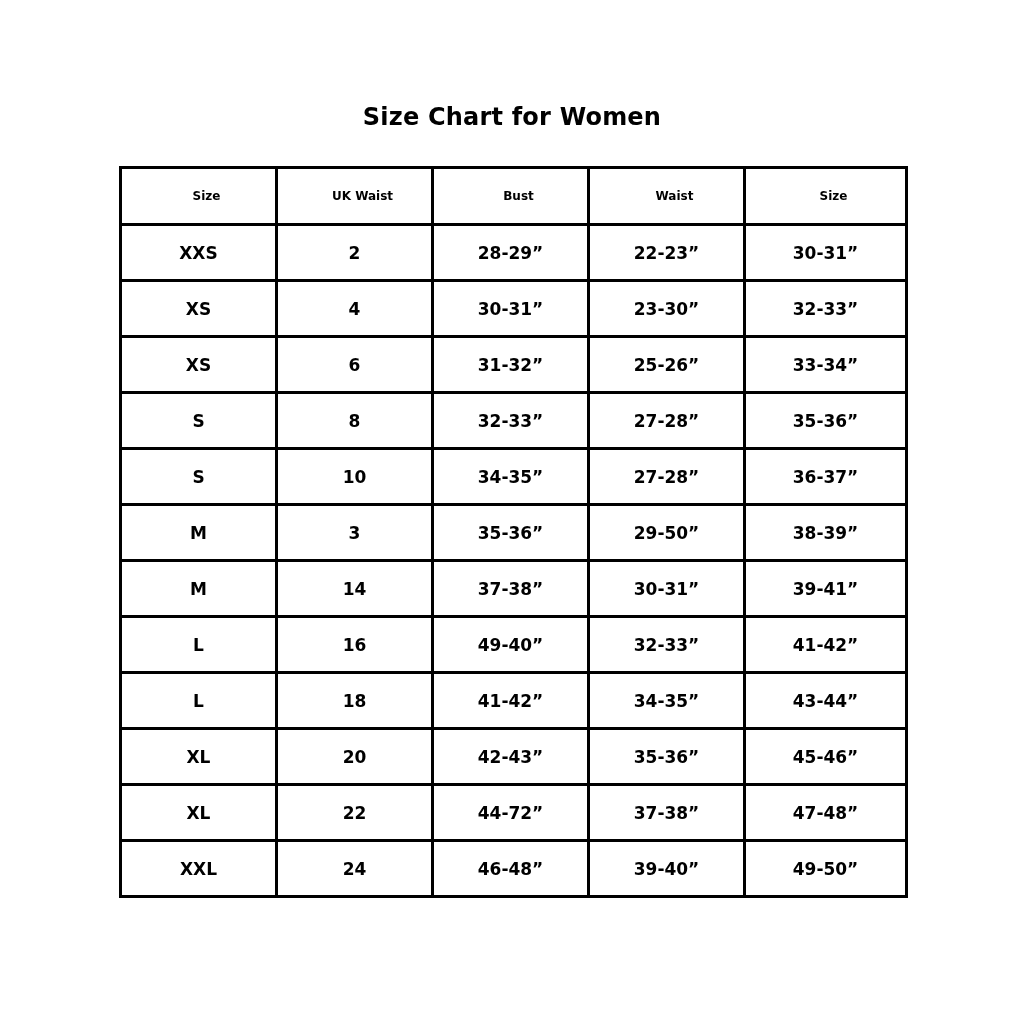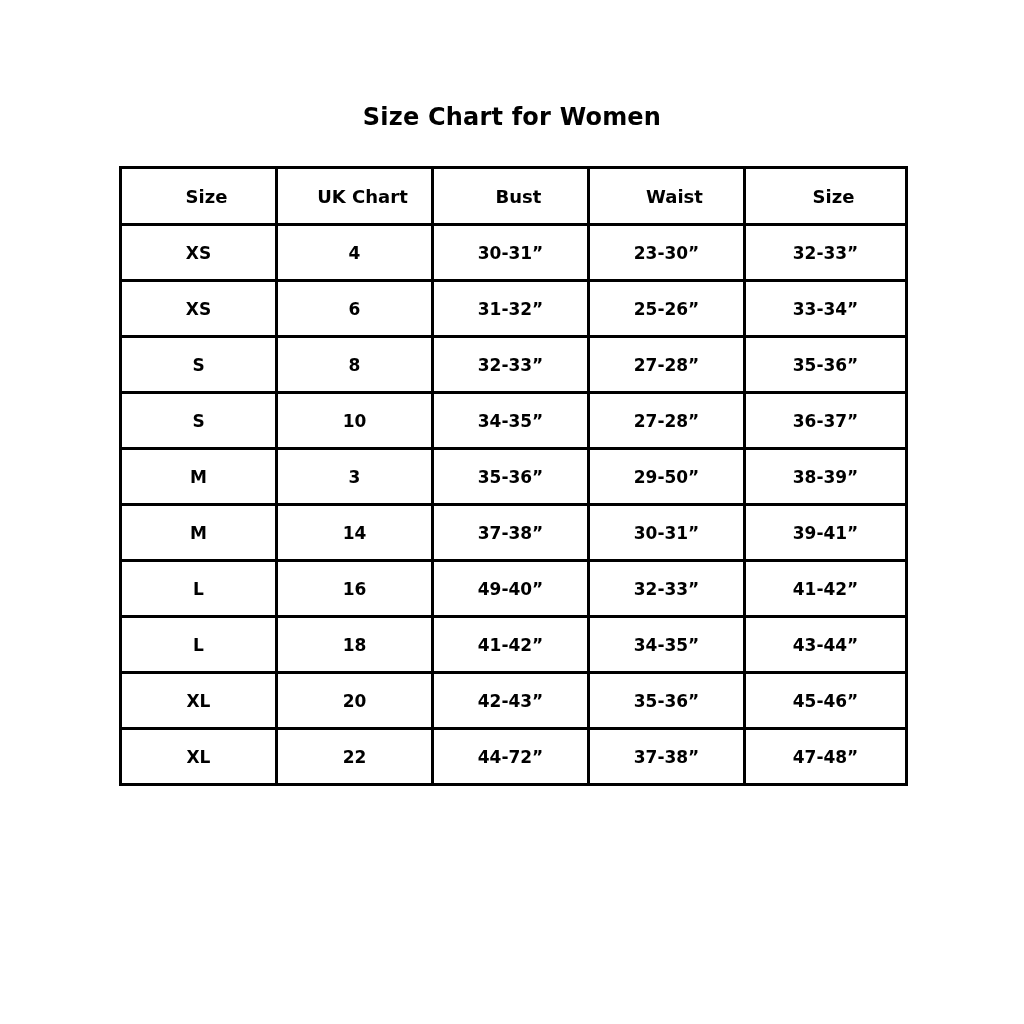"Size" table.size-chart thead th { font-size: 18px -> 12px }
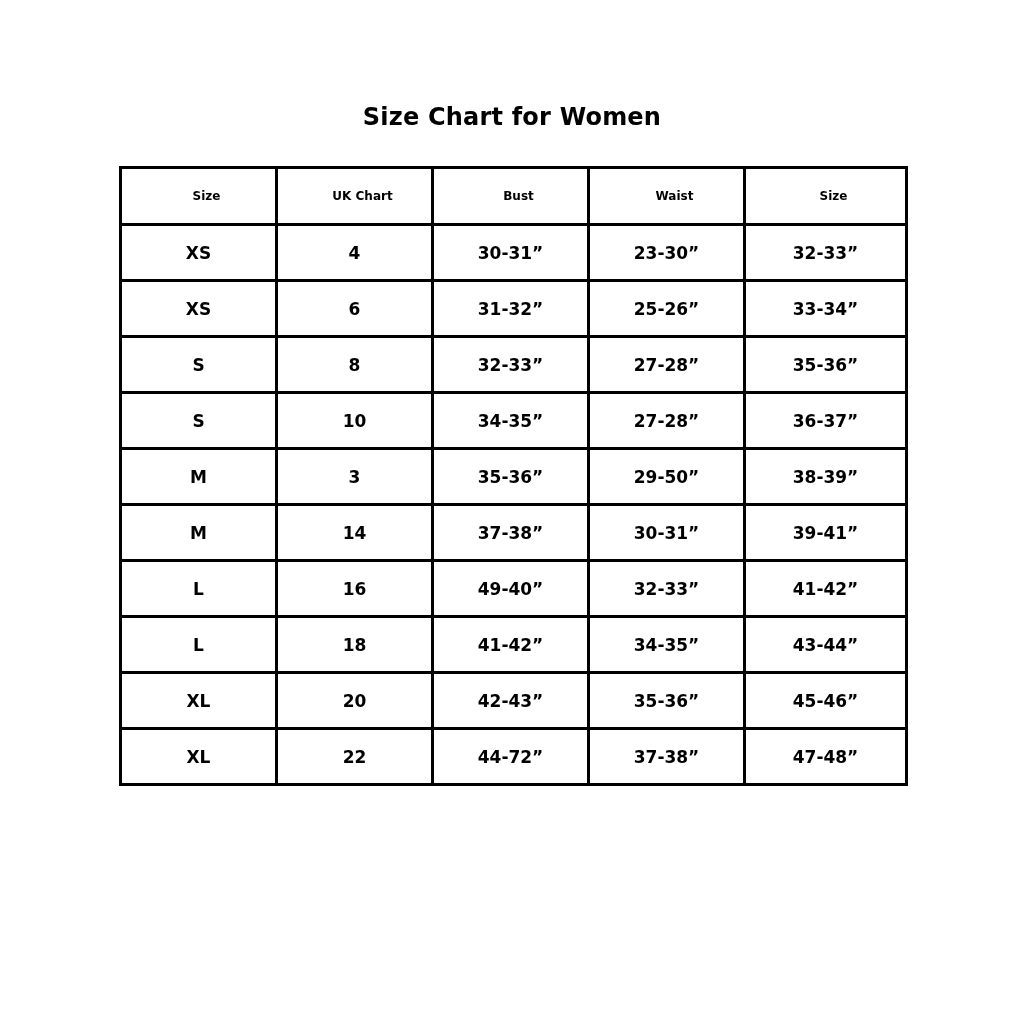"UK Chart" th { text: Chart -> Waist }
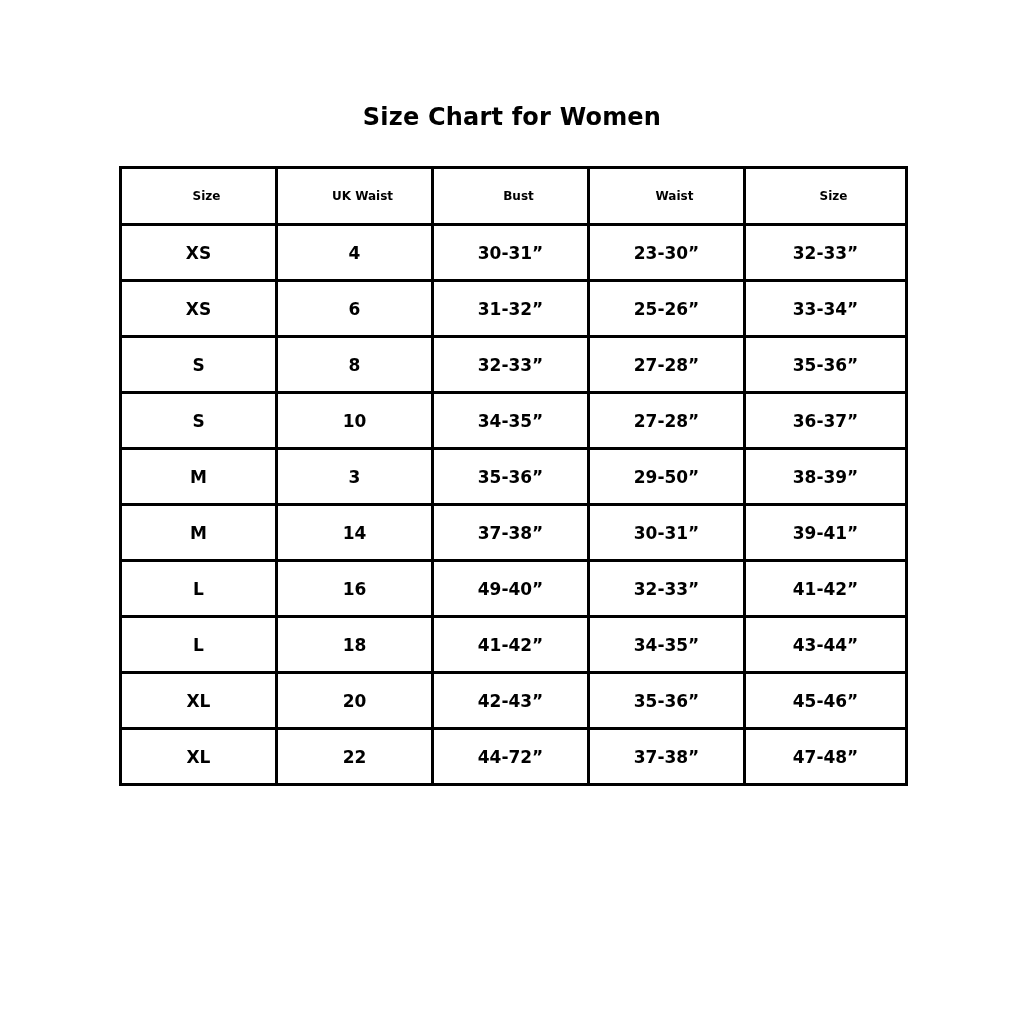"XXS" tr { html: none -> <tr> <td>XXS</td> <td>2</td> <td>28-29”</td> <td>22-23”</td> <td>30-31”</td> </tr> }
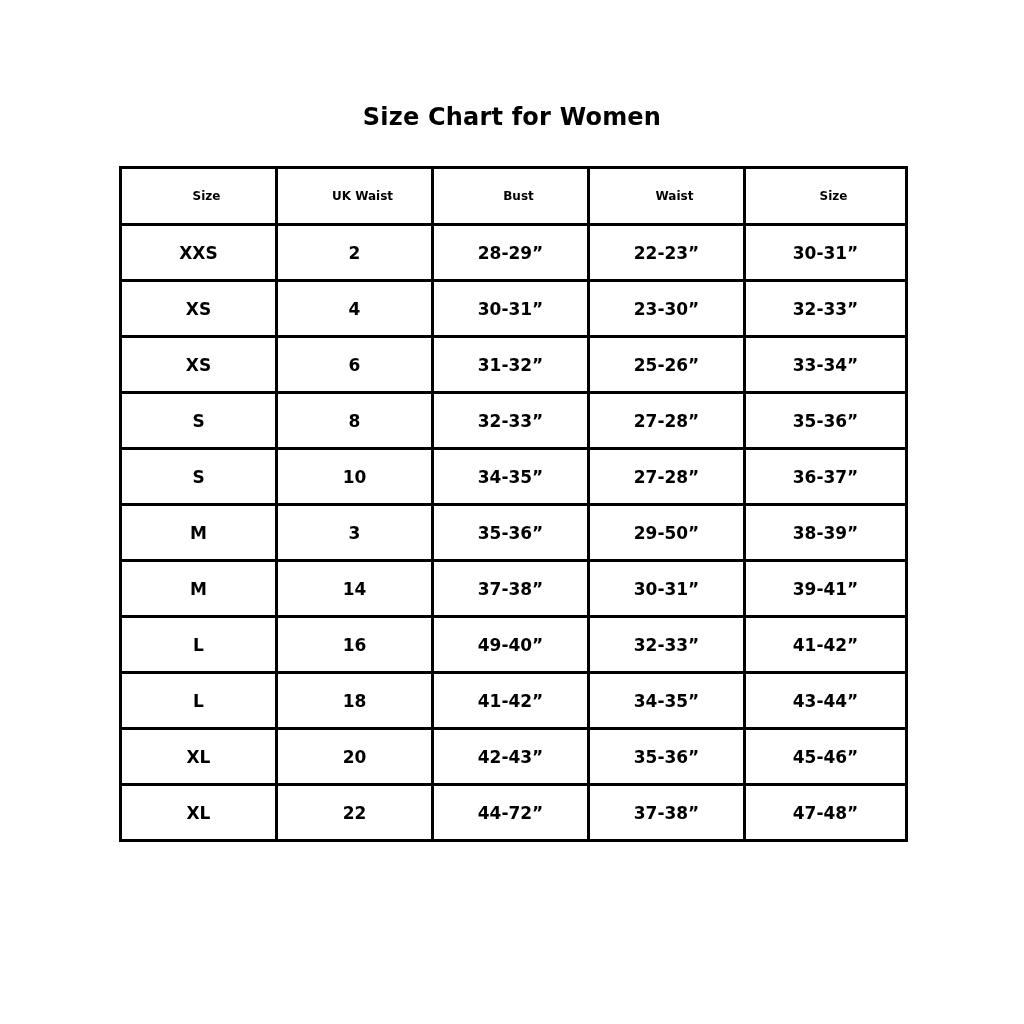"XXL" tr { html: none -> <tr> <td>XXL</td> <td>24</td> <td>46-48”</td> <td>39-40”</td> <td>49-50”</td> </tr> }
